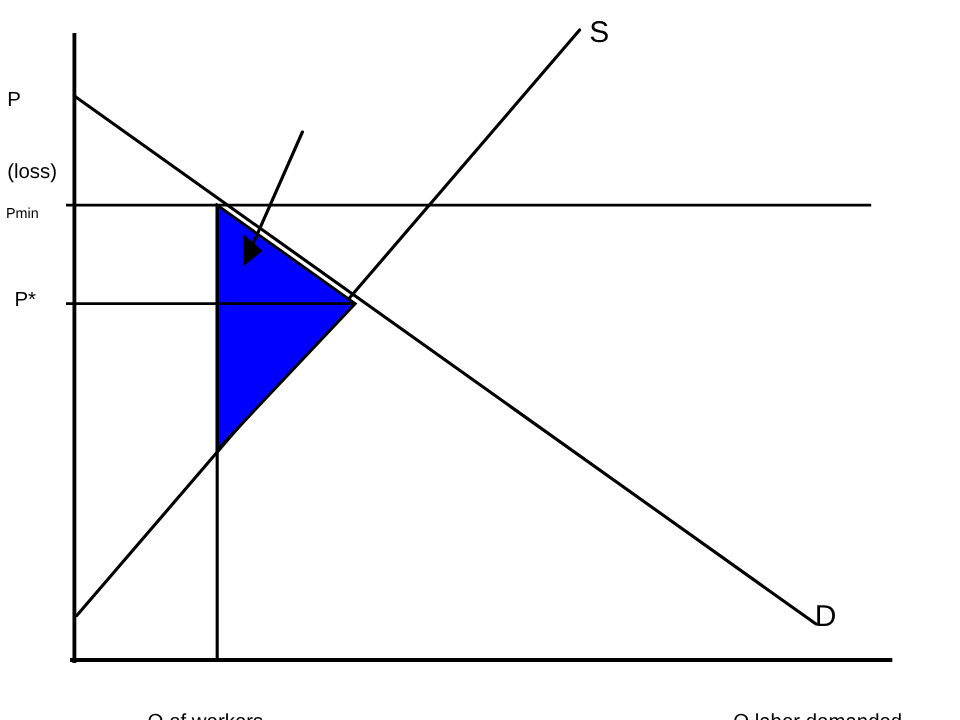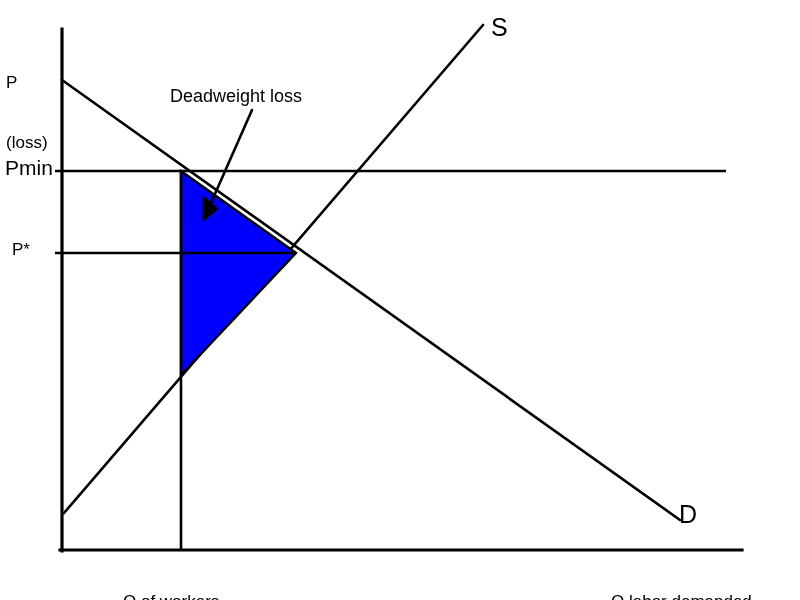"Deadweight loss" div.lbl { html: <div>Deadweight loss</div> -> none }
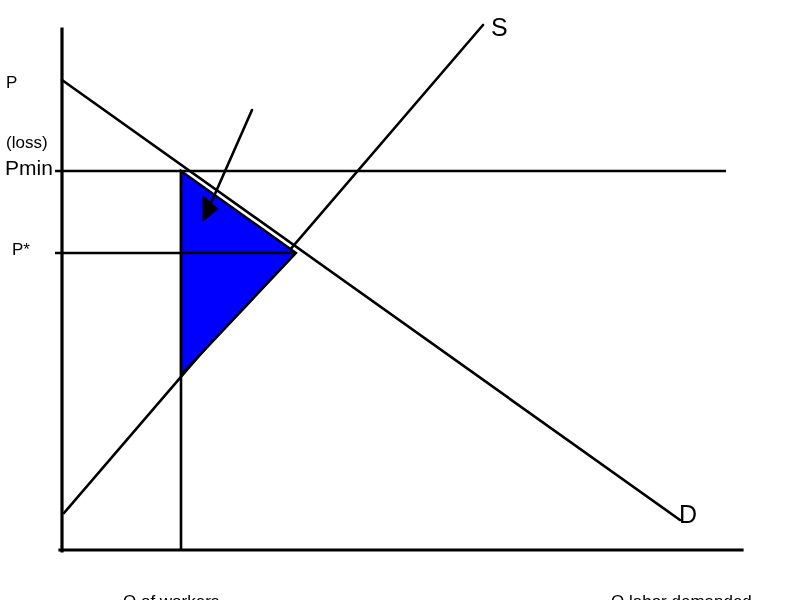"Pmin" .lbl-pmin { font-size: 21px -> 12px; top: 156px -> 172px }
